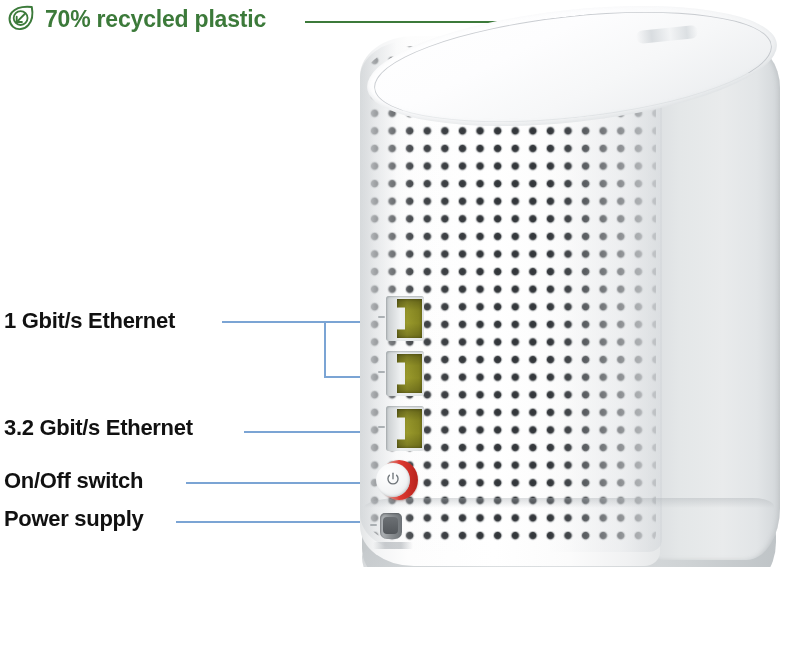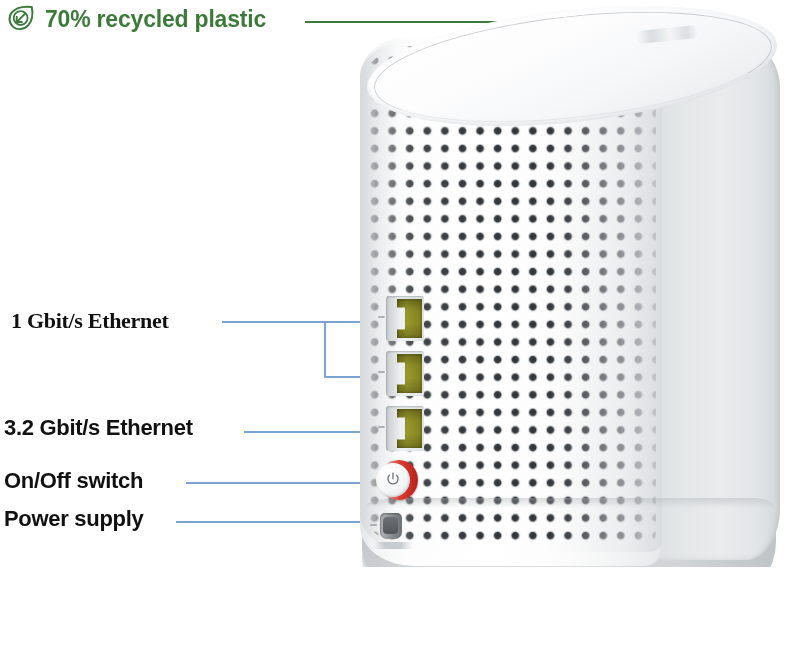"1 Gbit/s Ethernet" .lbl-eth1 { font-family: Liberation Serif, serif -> none; left: 11px -> 4px }
